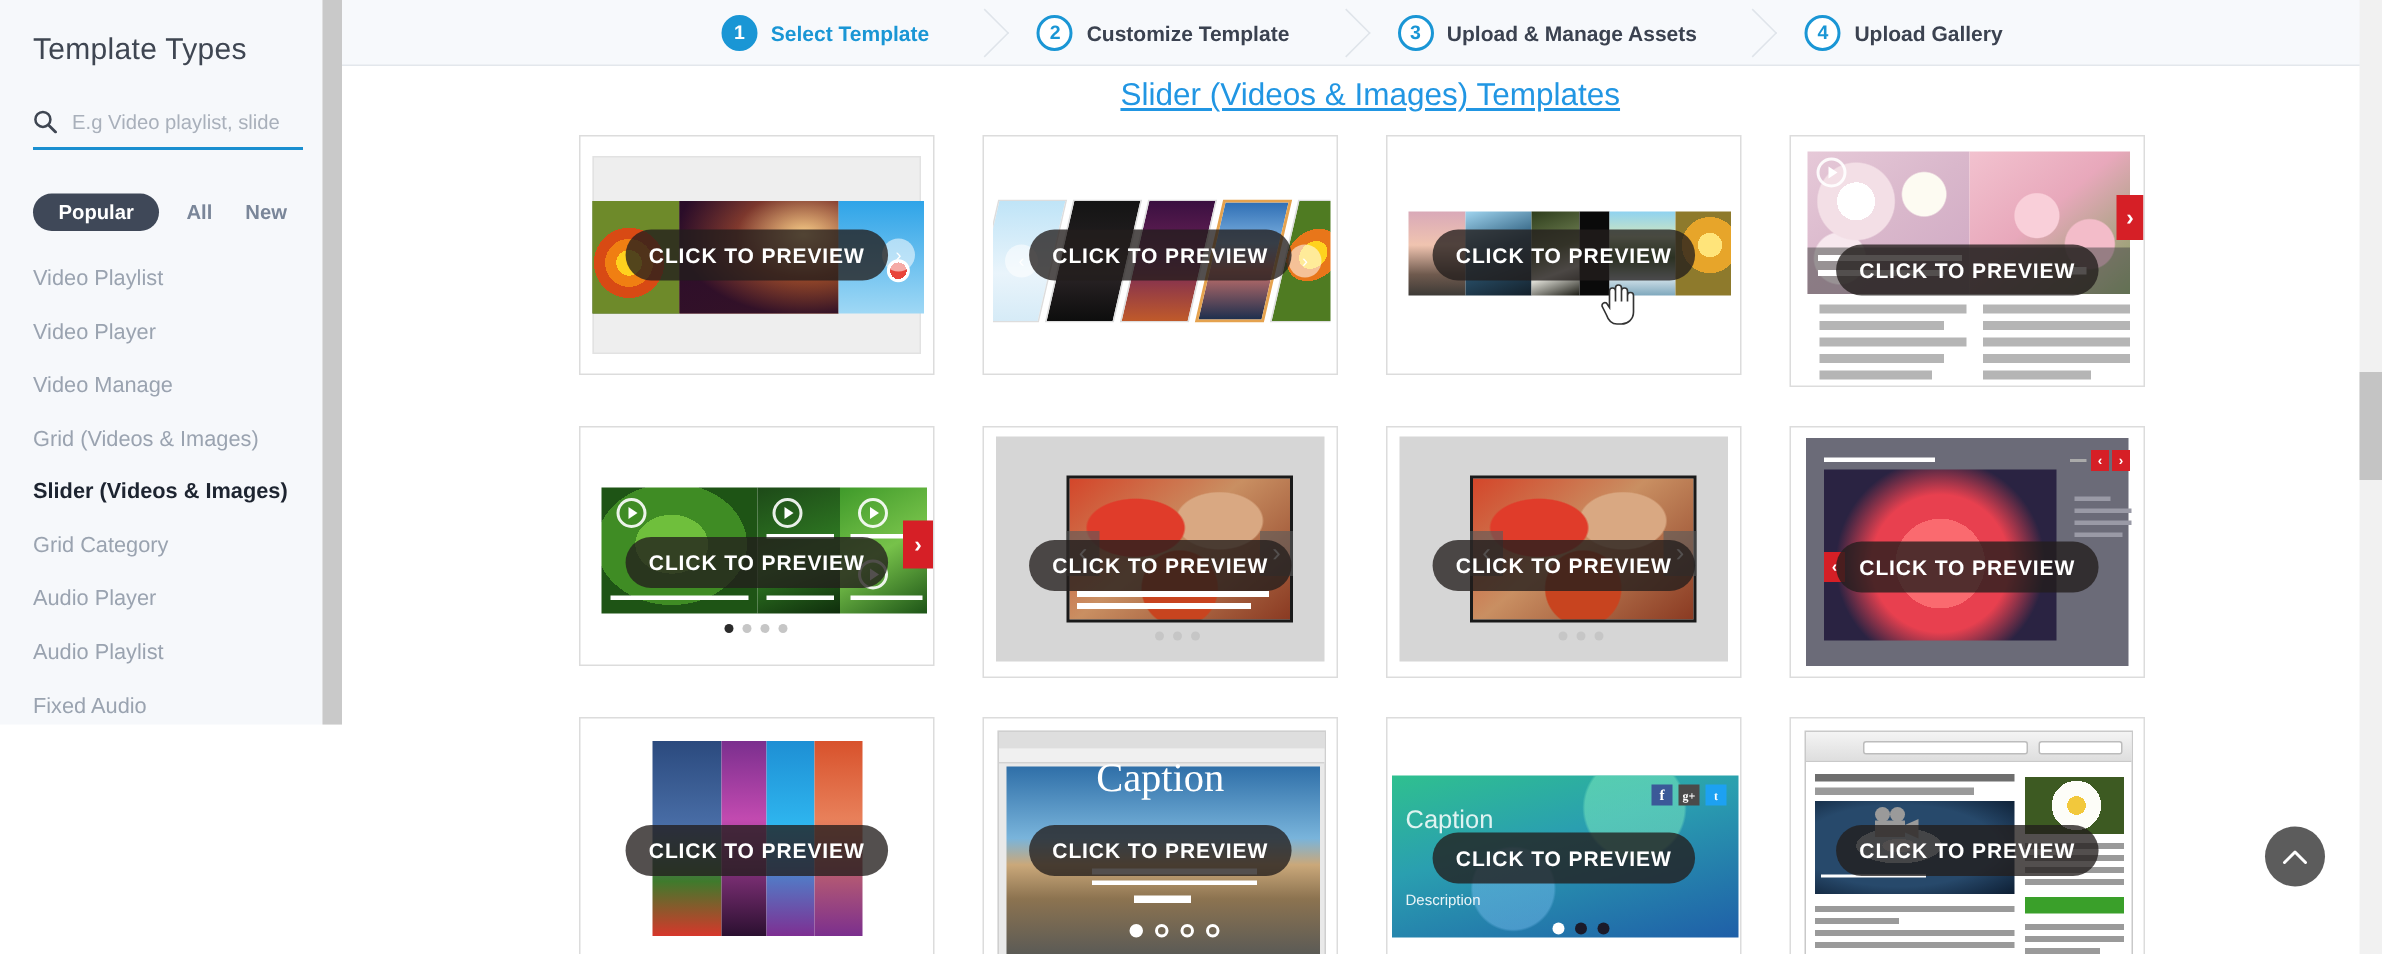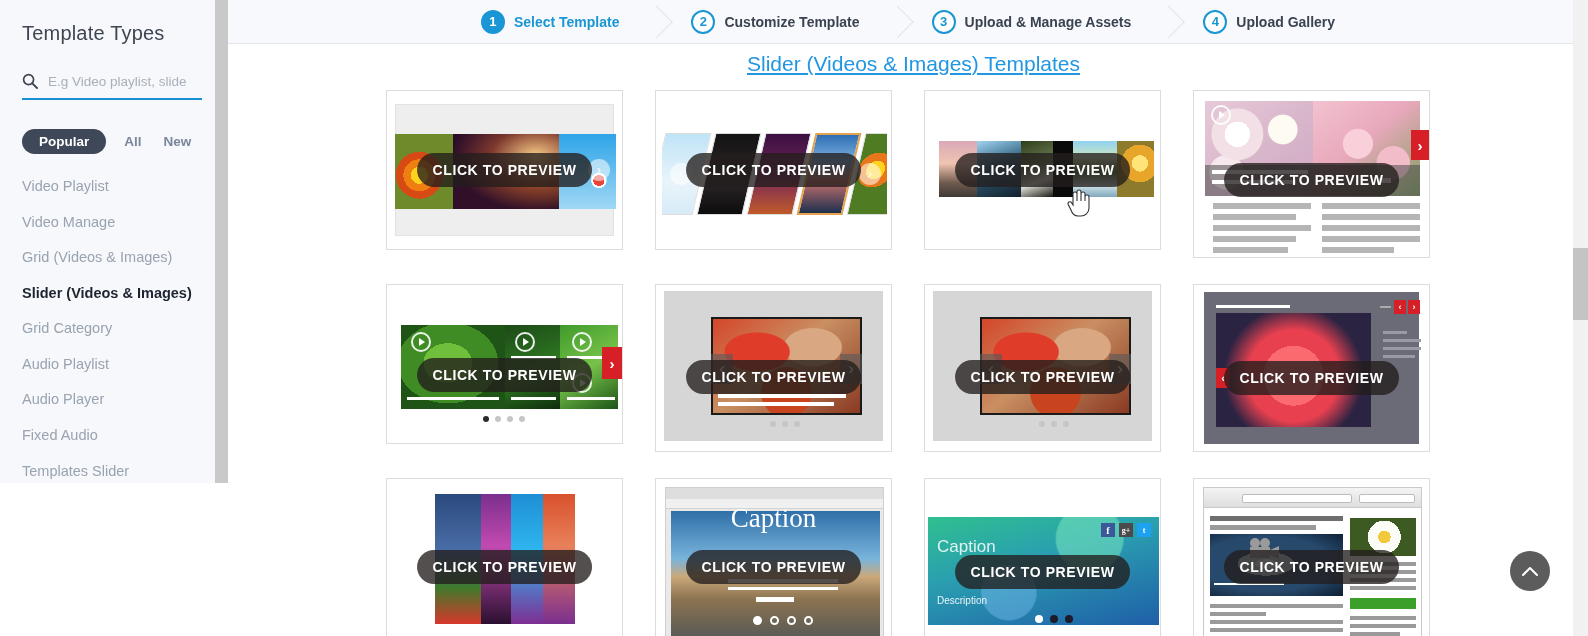"Video Player" li { html: none -> <li>Video Player</li> }
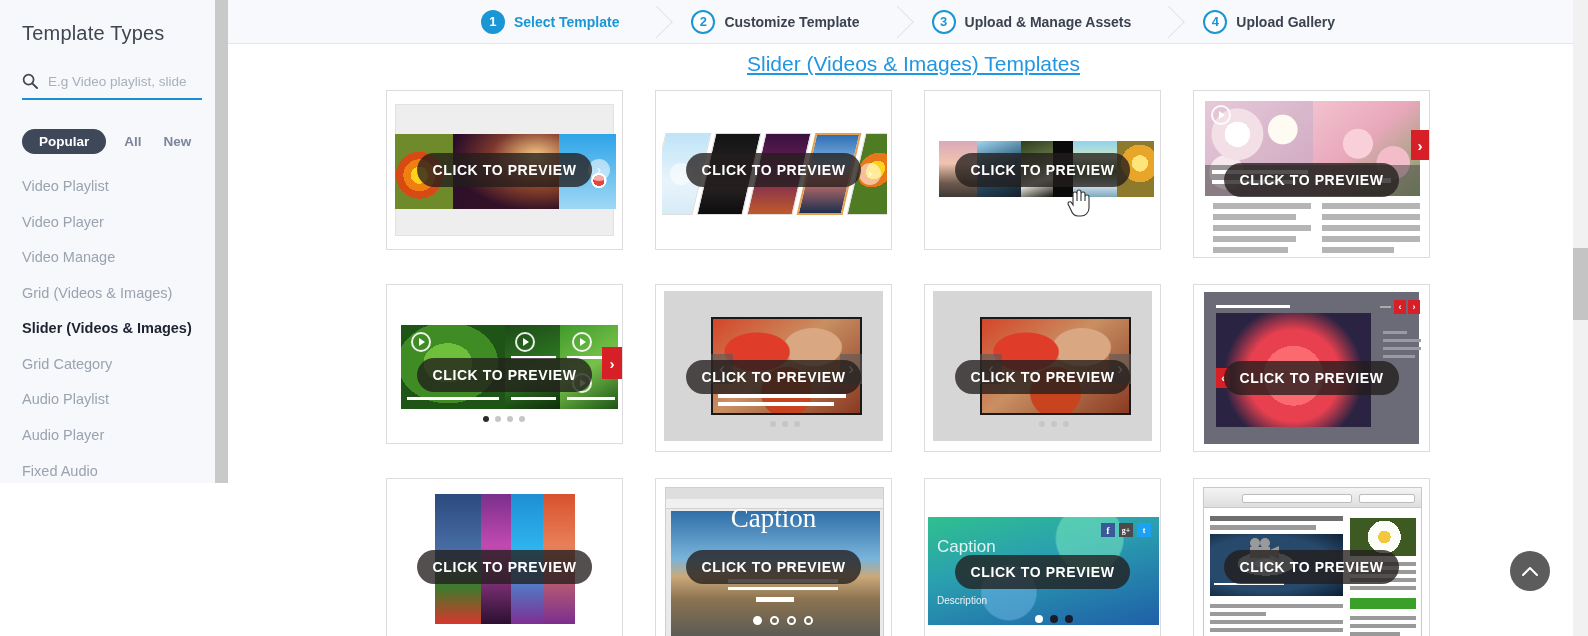"Audio Playlist" li { order: before "Audio Player" -> after "Audio Player" }
